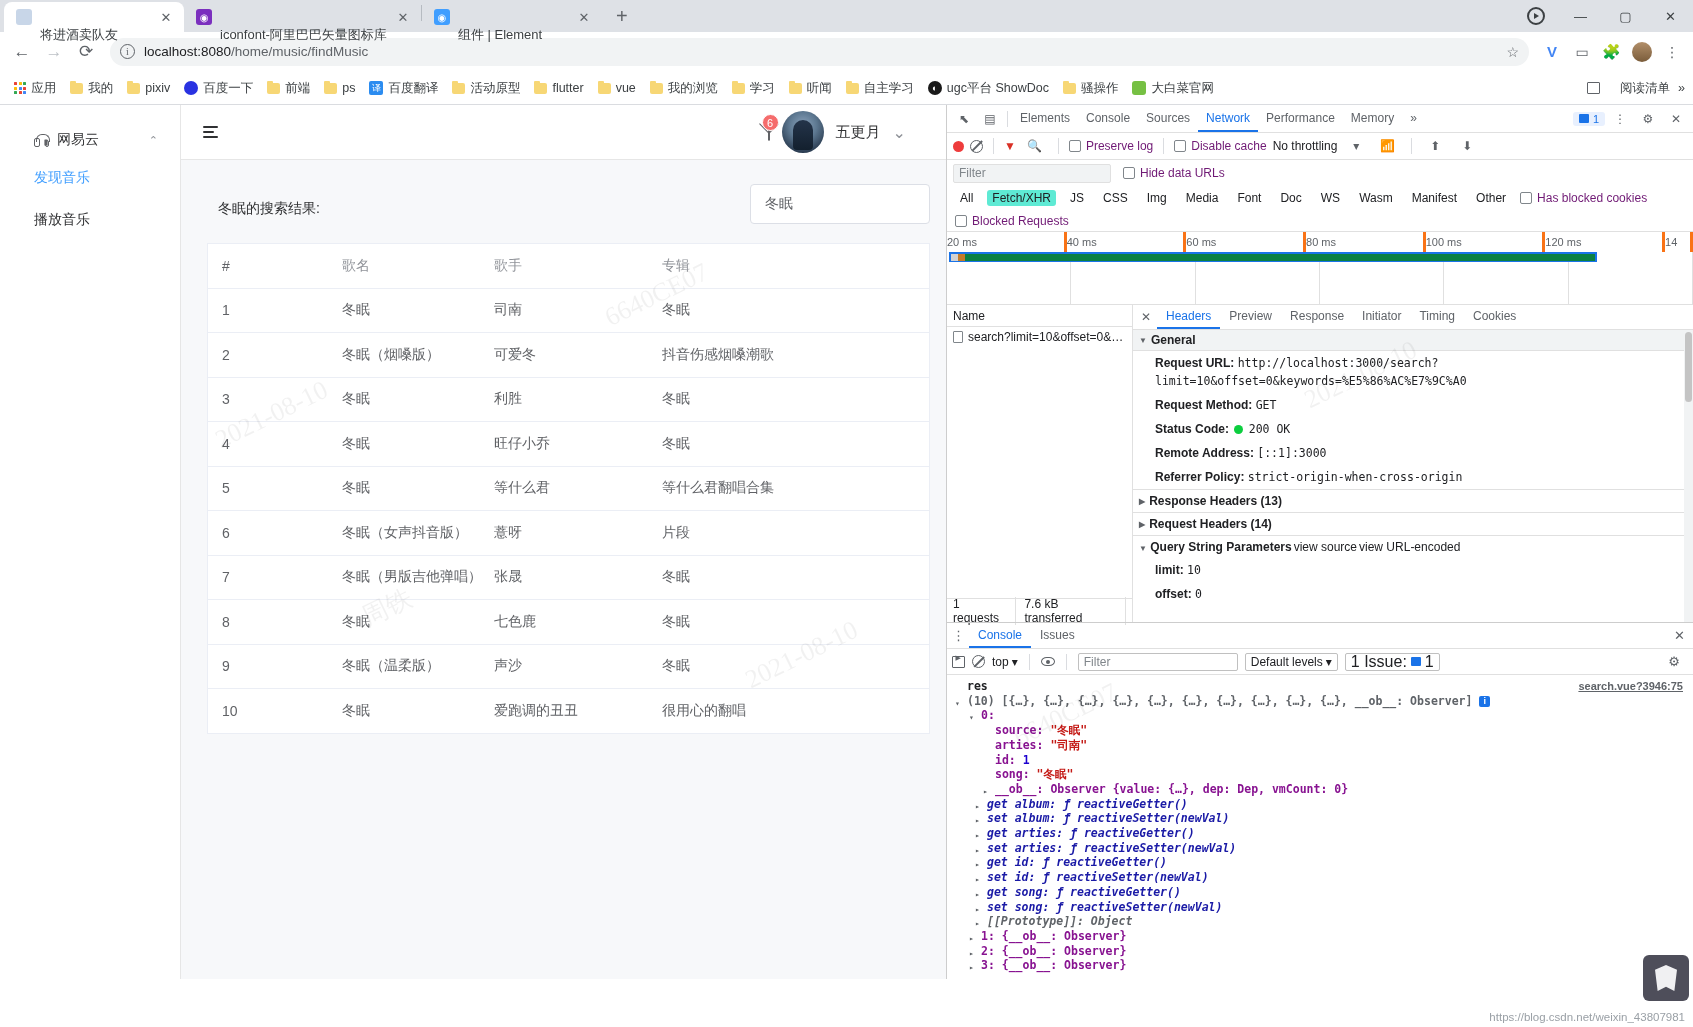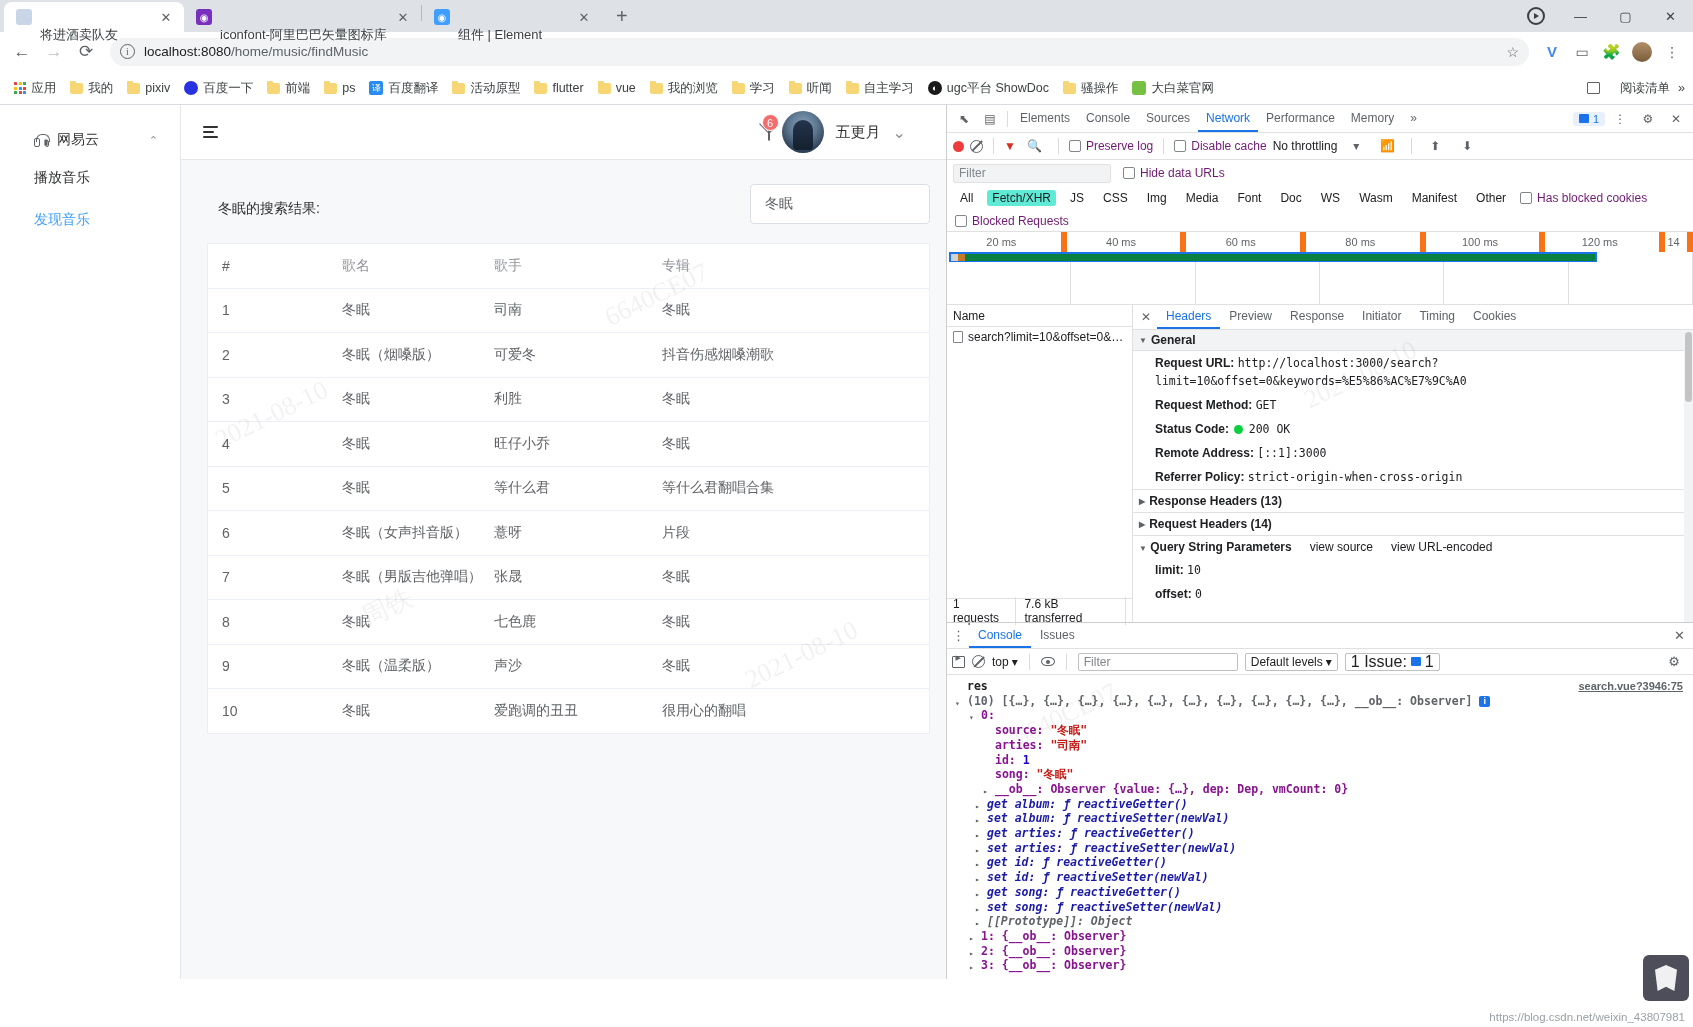"播放音乐" div.ms-nav-item { order: before "发现音乐" -> after "发现音乐" }
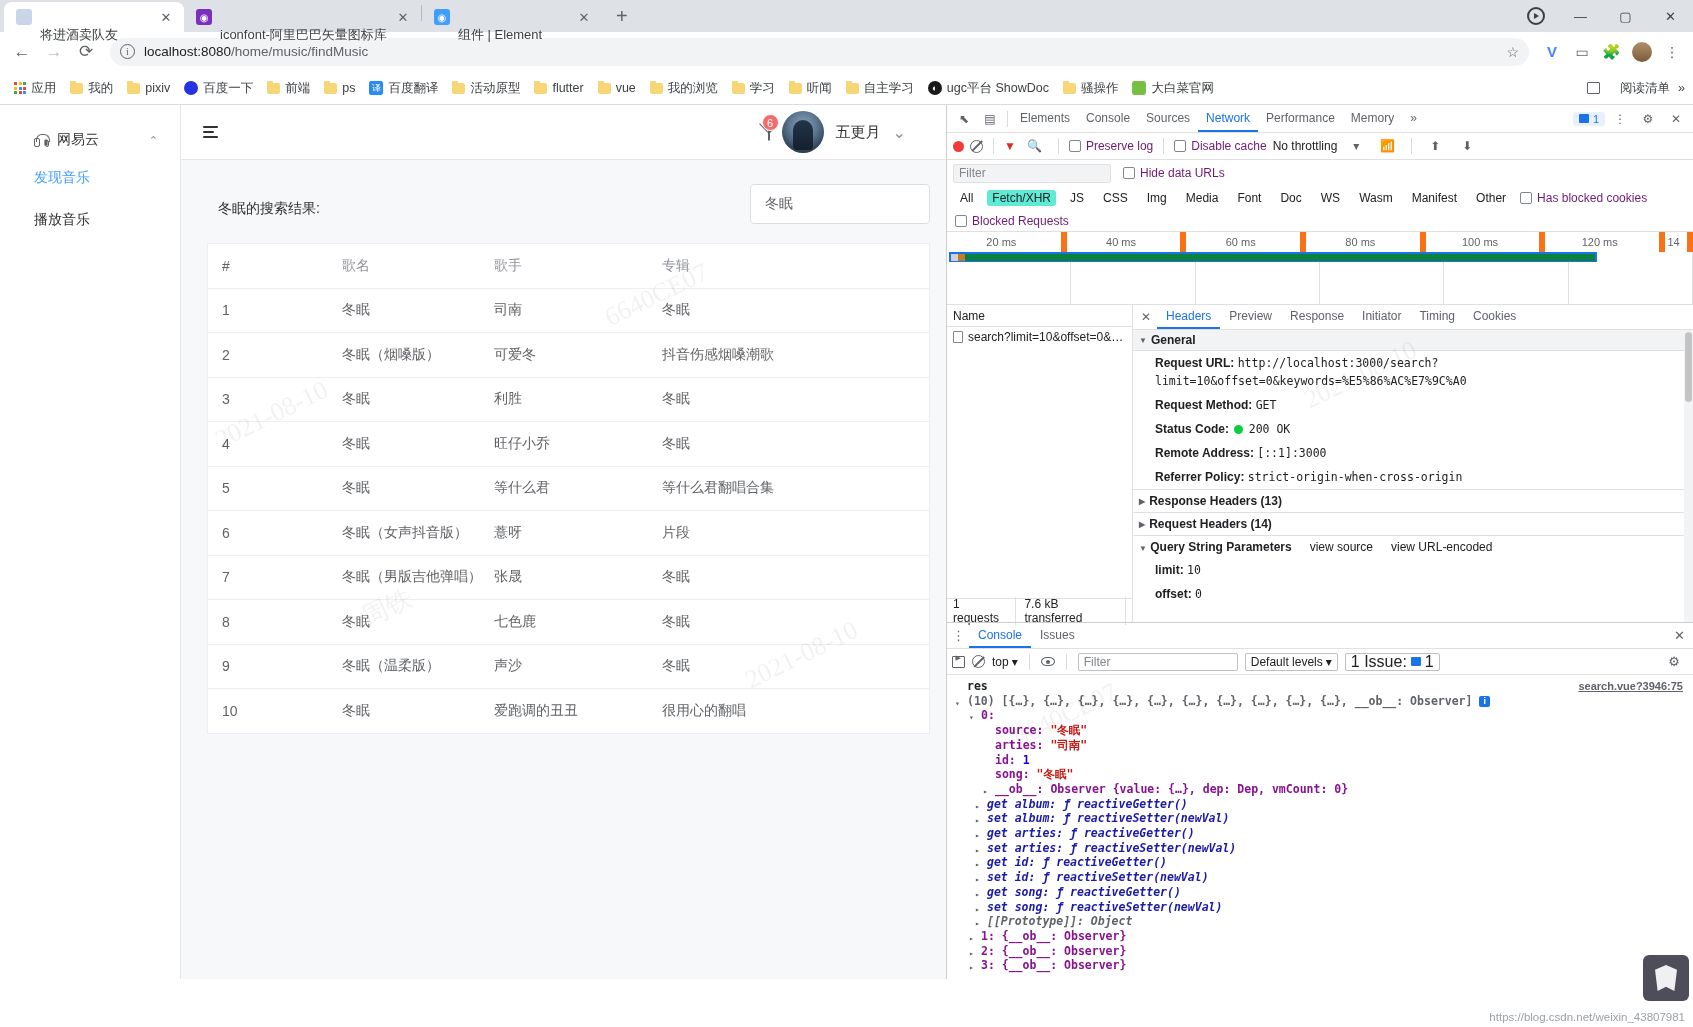"20 ms" .tl-cell { border-right: 6px solid #f97316 -> 3px solid #f97316; text-align: center -> left }
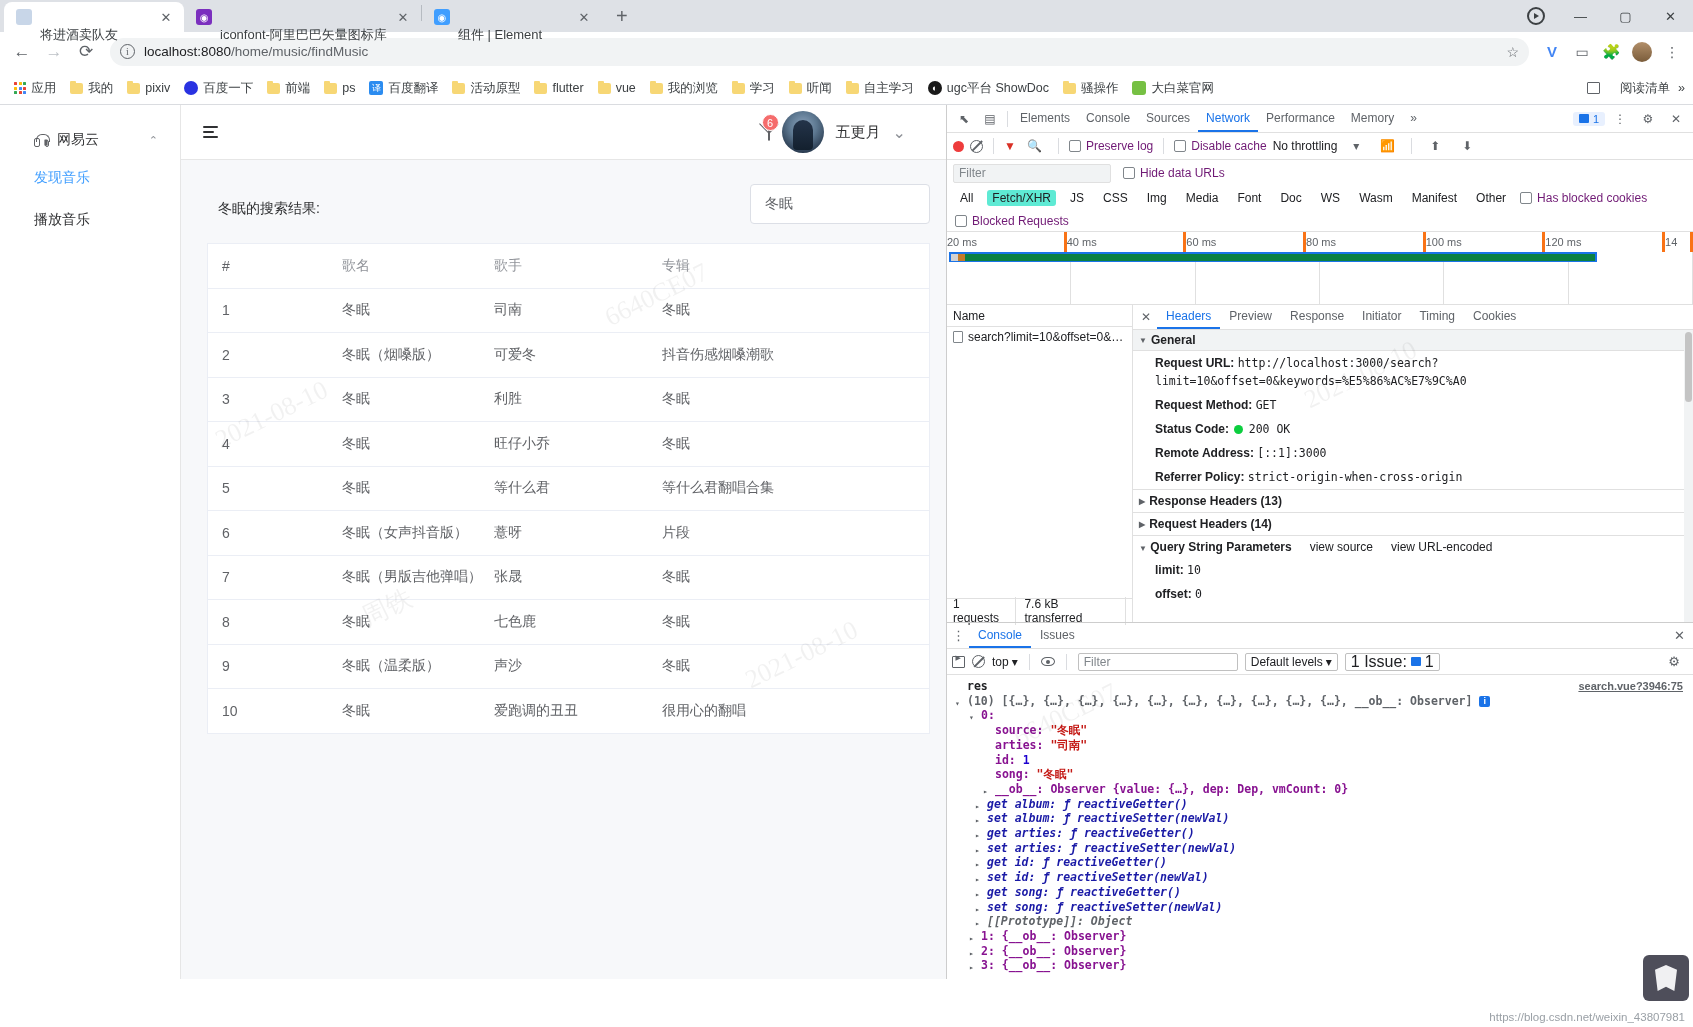"▼ Query String Parameters" .nd-qs { gap: 18px -> 2px }
